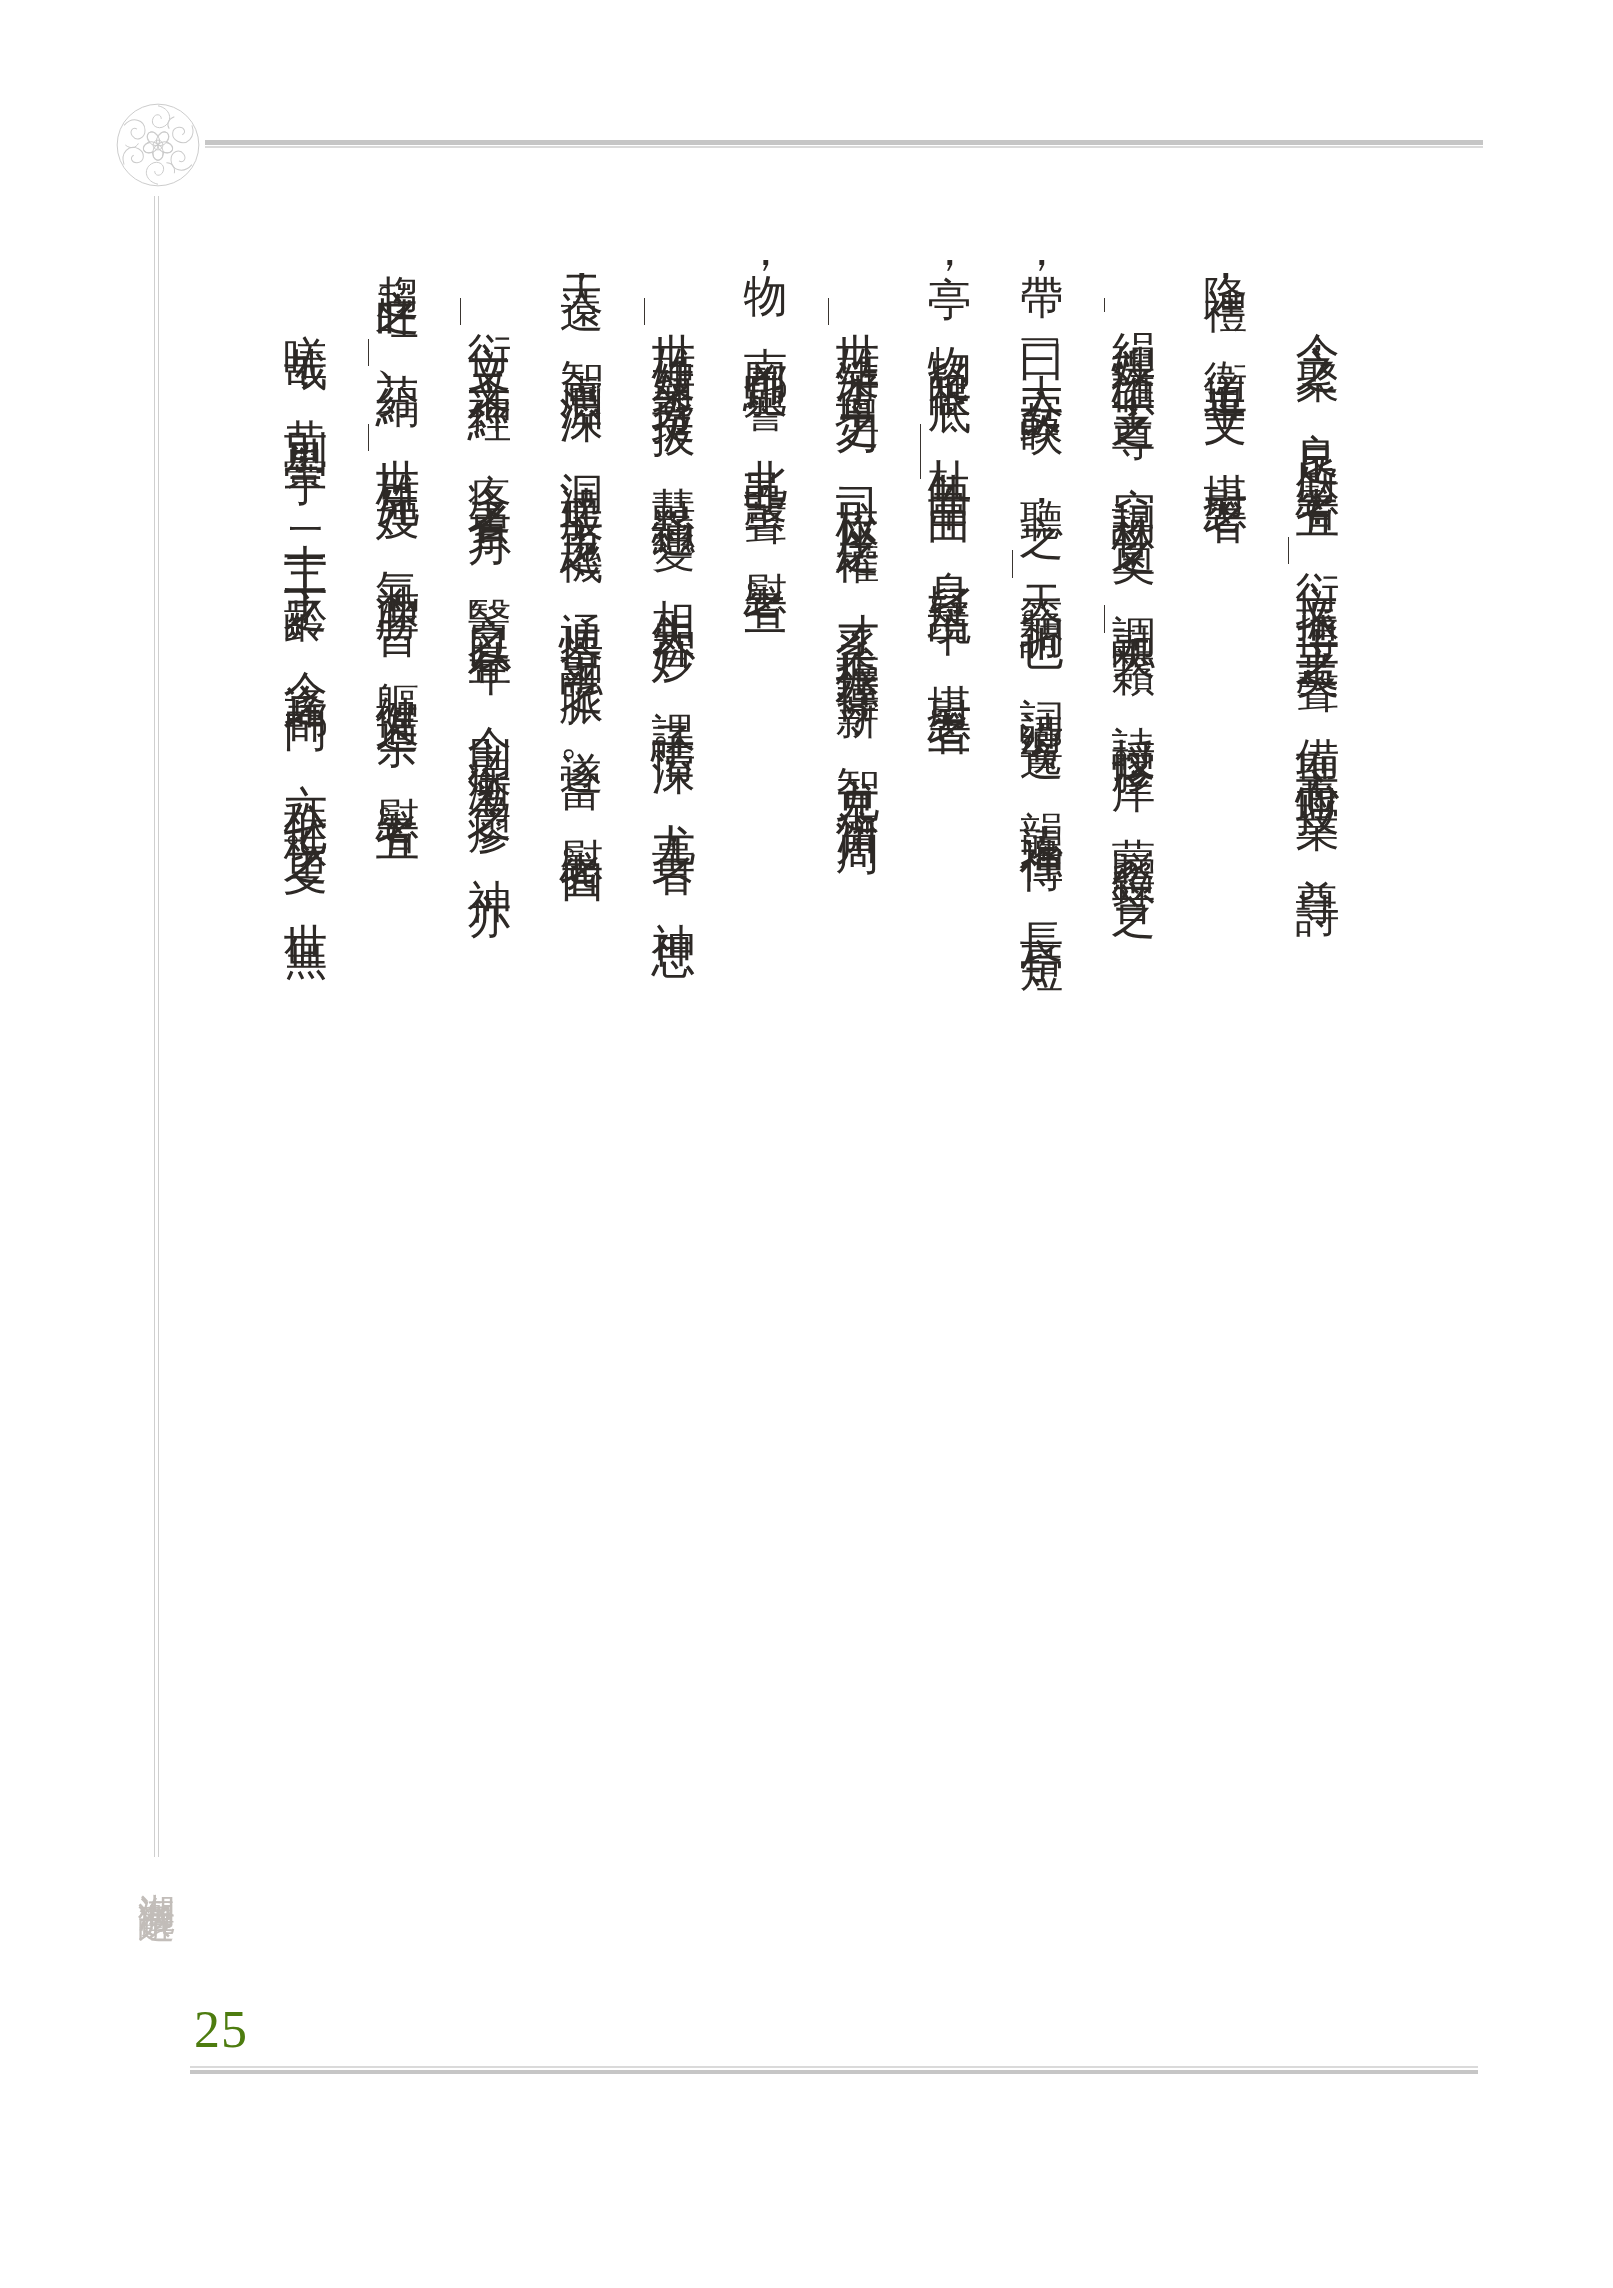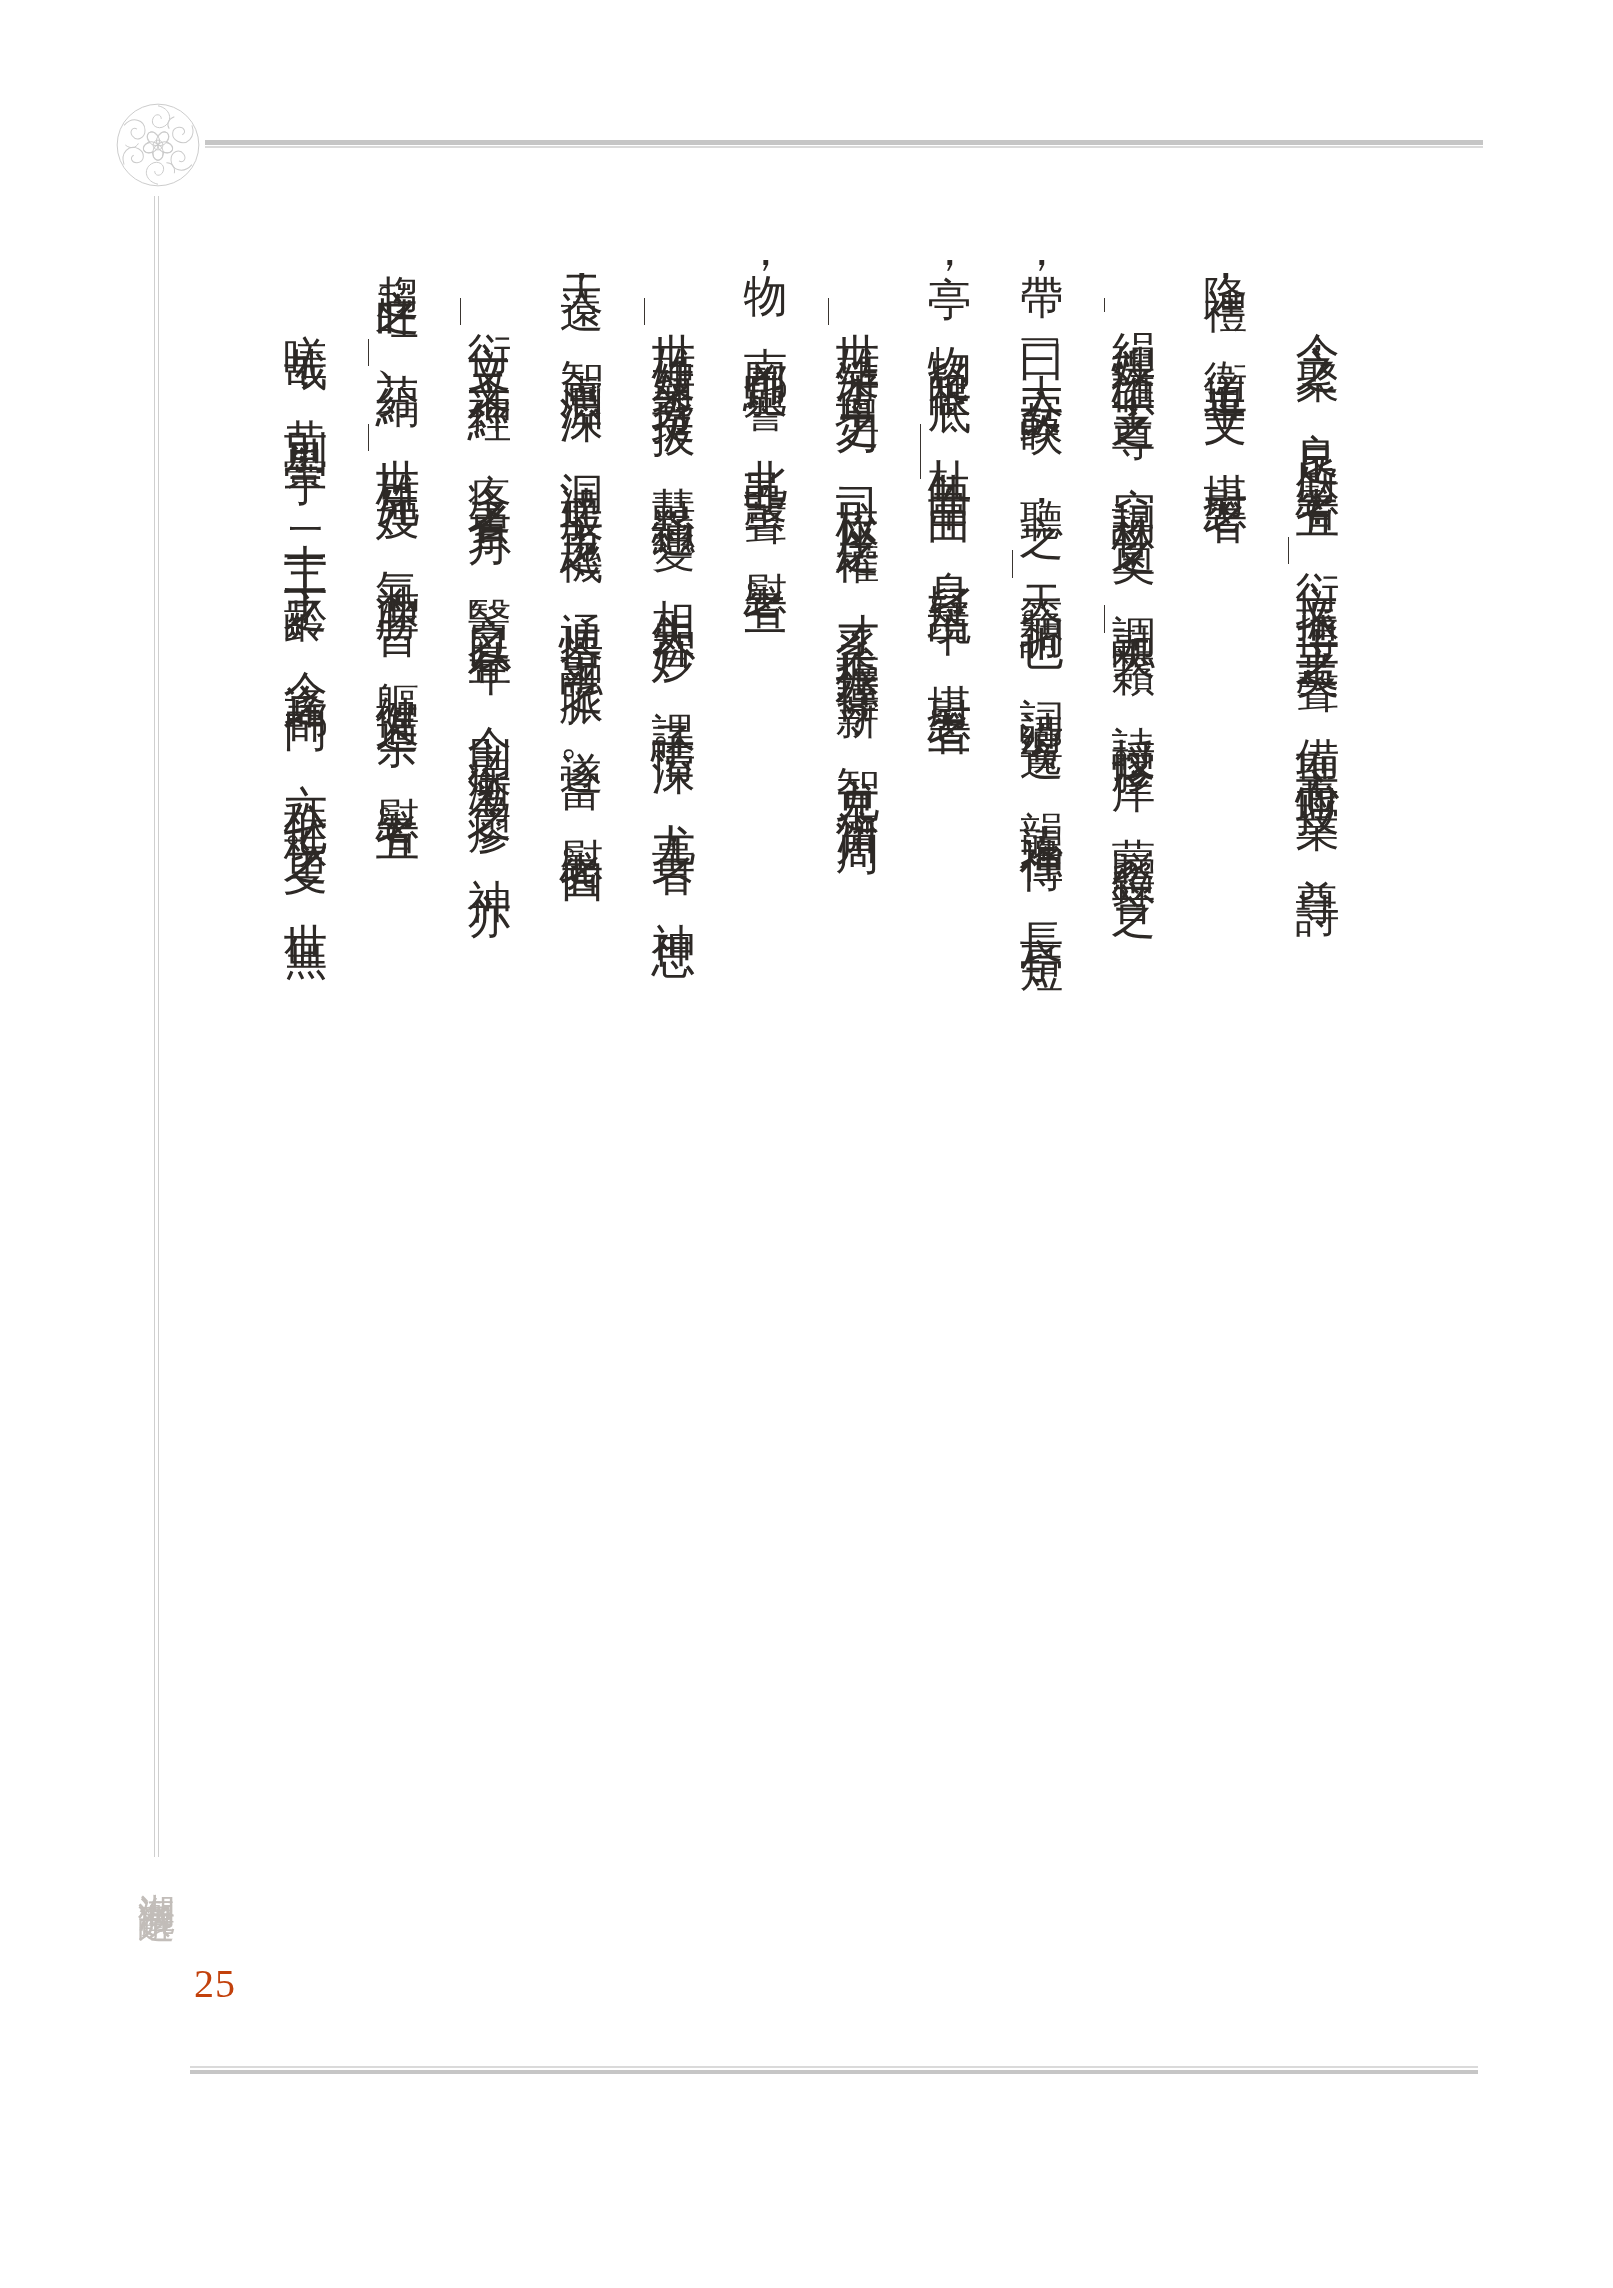"25" .page-number { color: #c2410c -> #4d7c0f; font-size: 40px -> 52px; top: 1960px -> 2000px }
